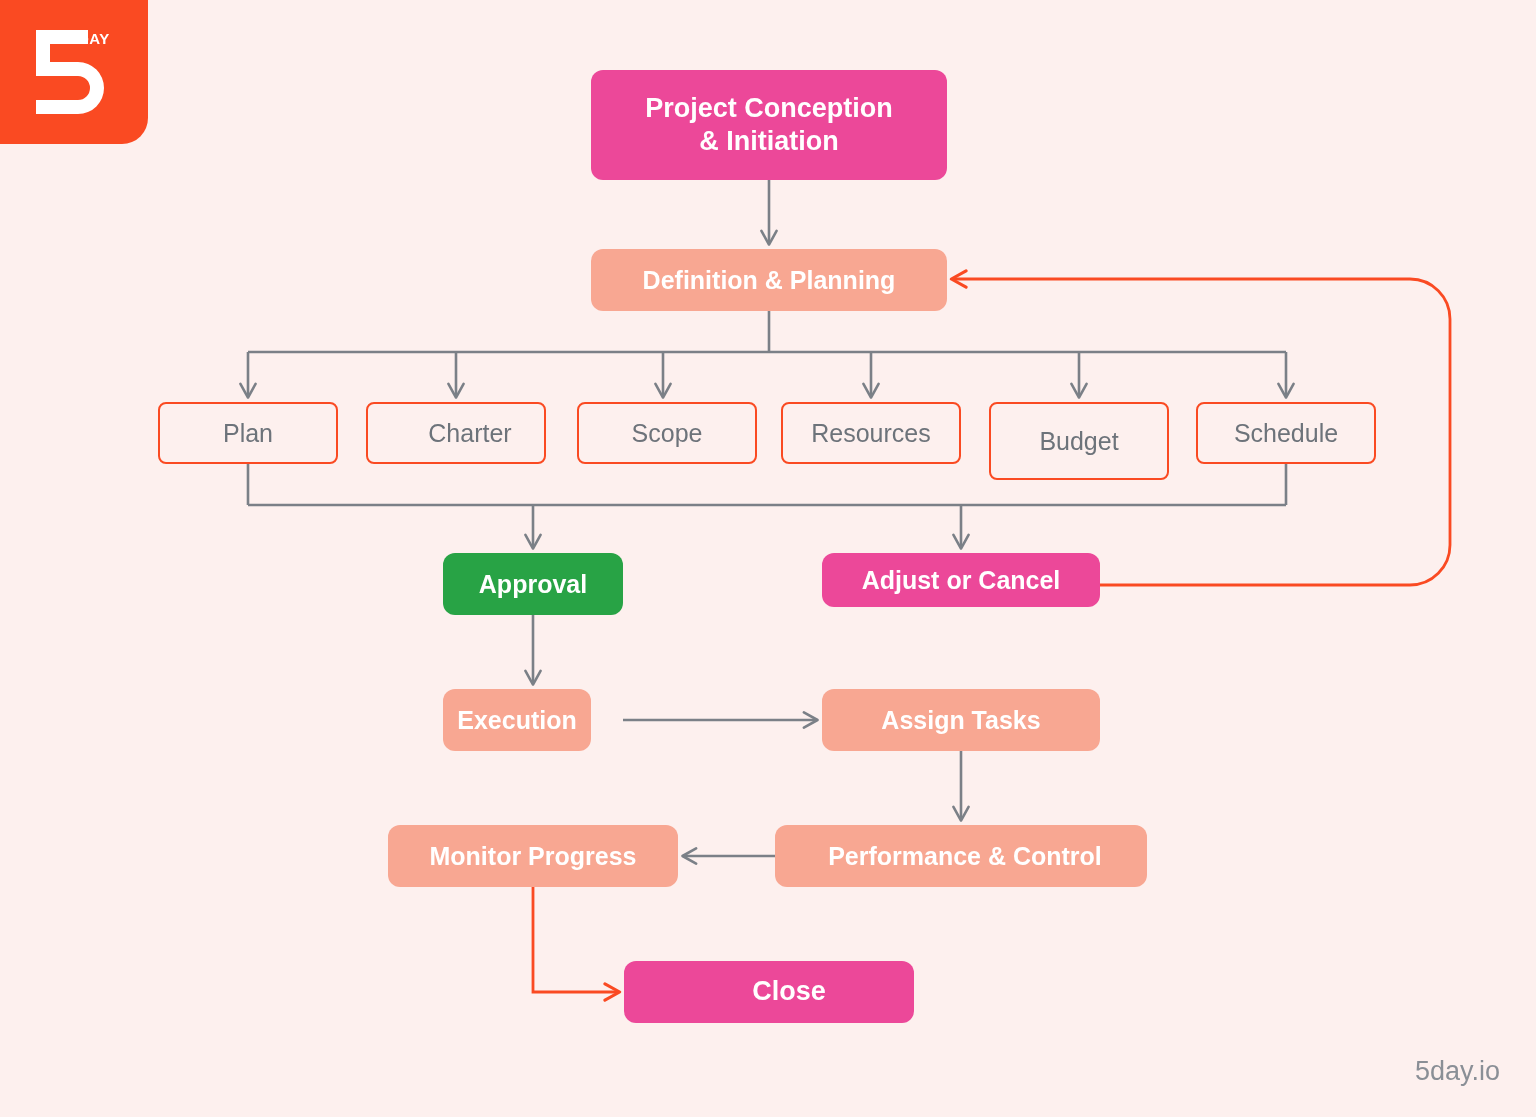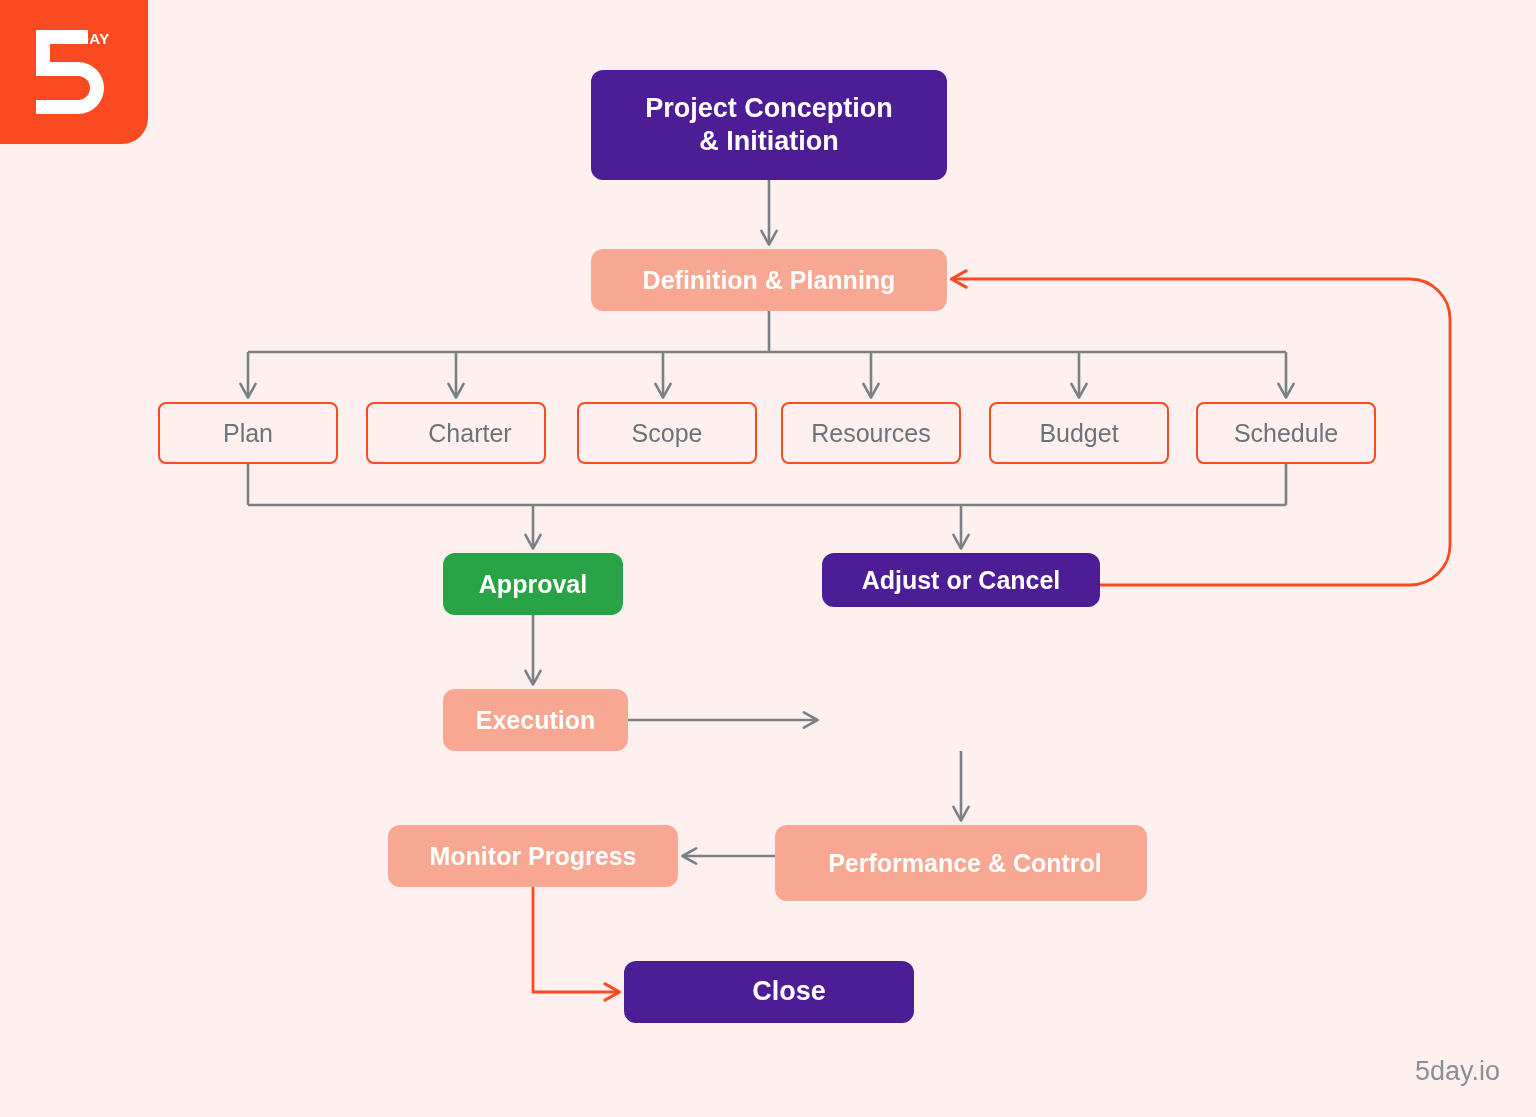"Project Conception" .node.solid { background: #4c1d95 -> #ec4899 }
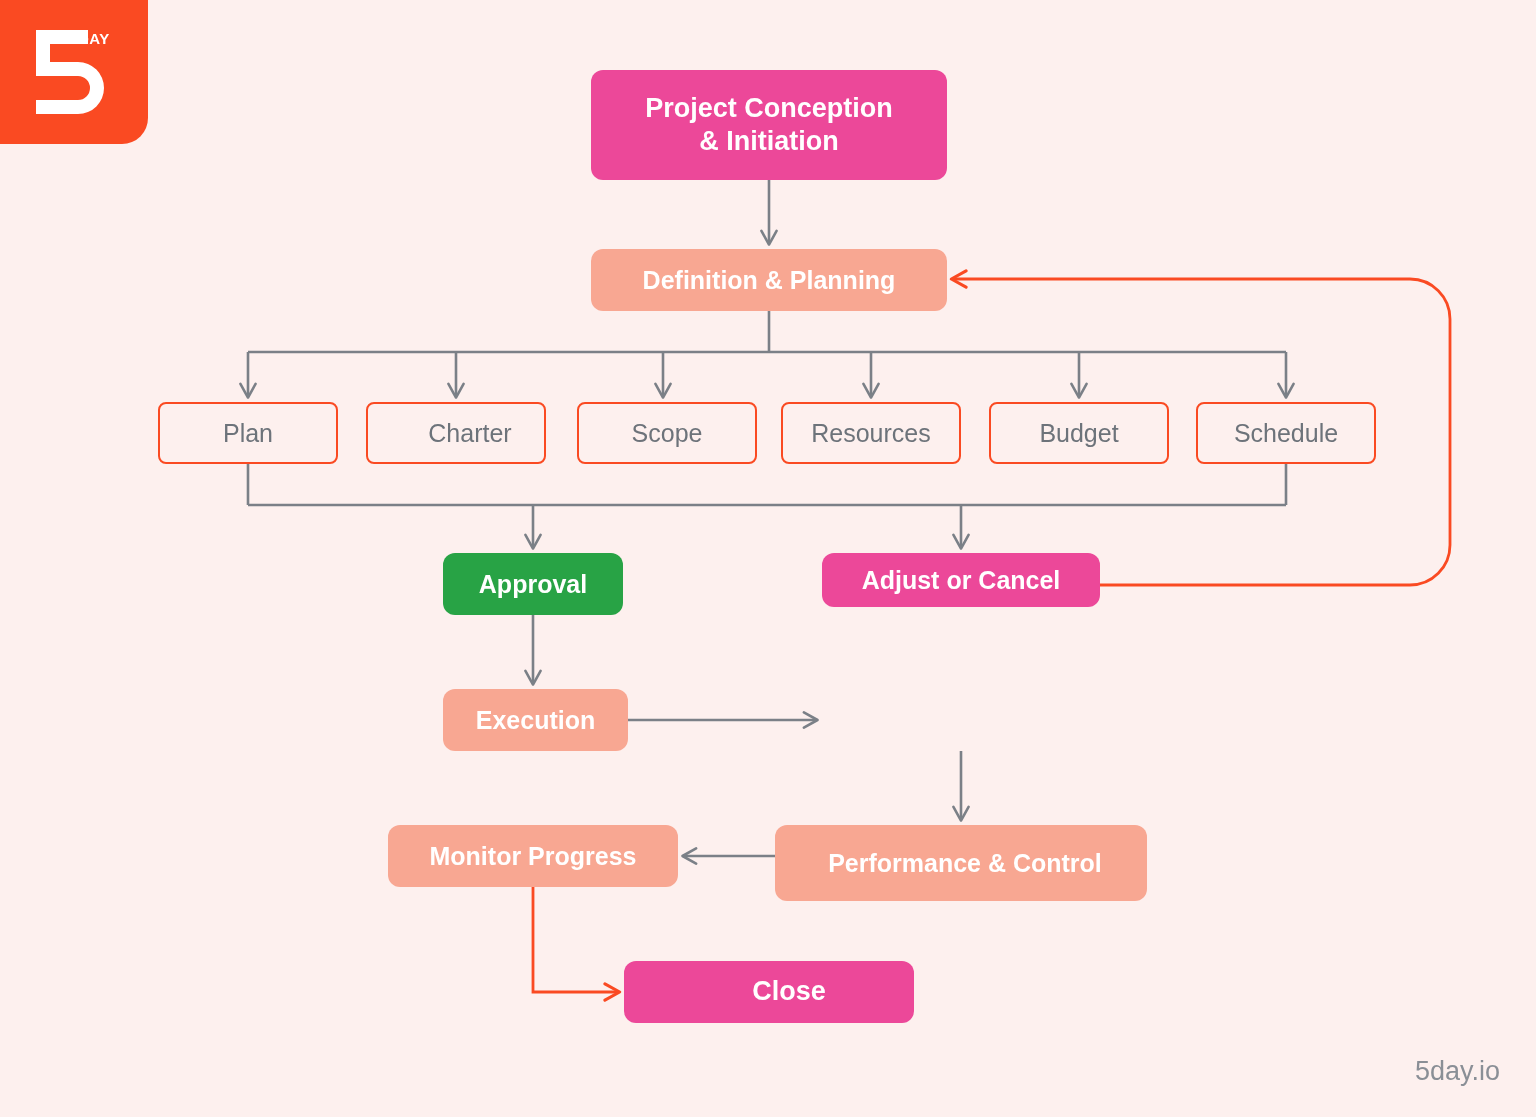"Budget" div.node { height: 62px -> 78px }
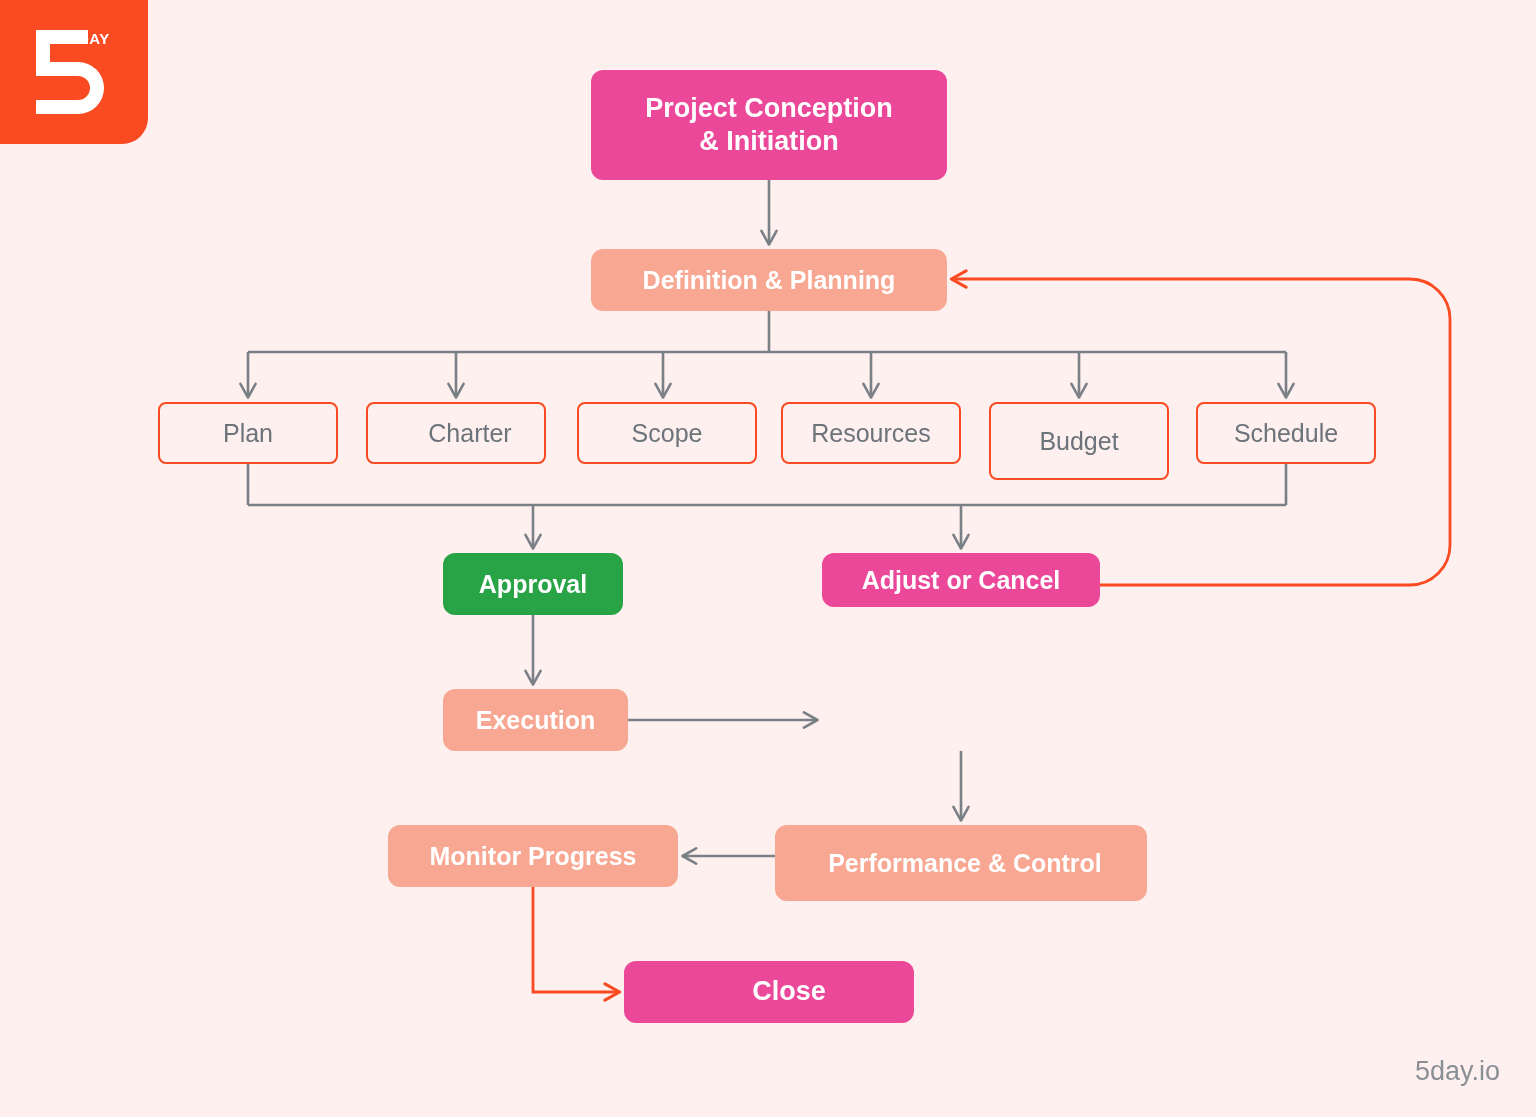"Execution" div.node { width: 185px -> 148px }
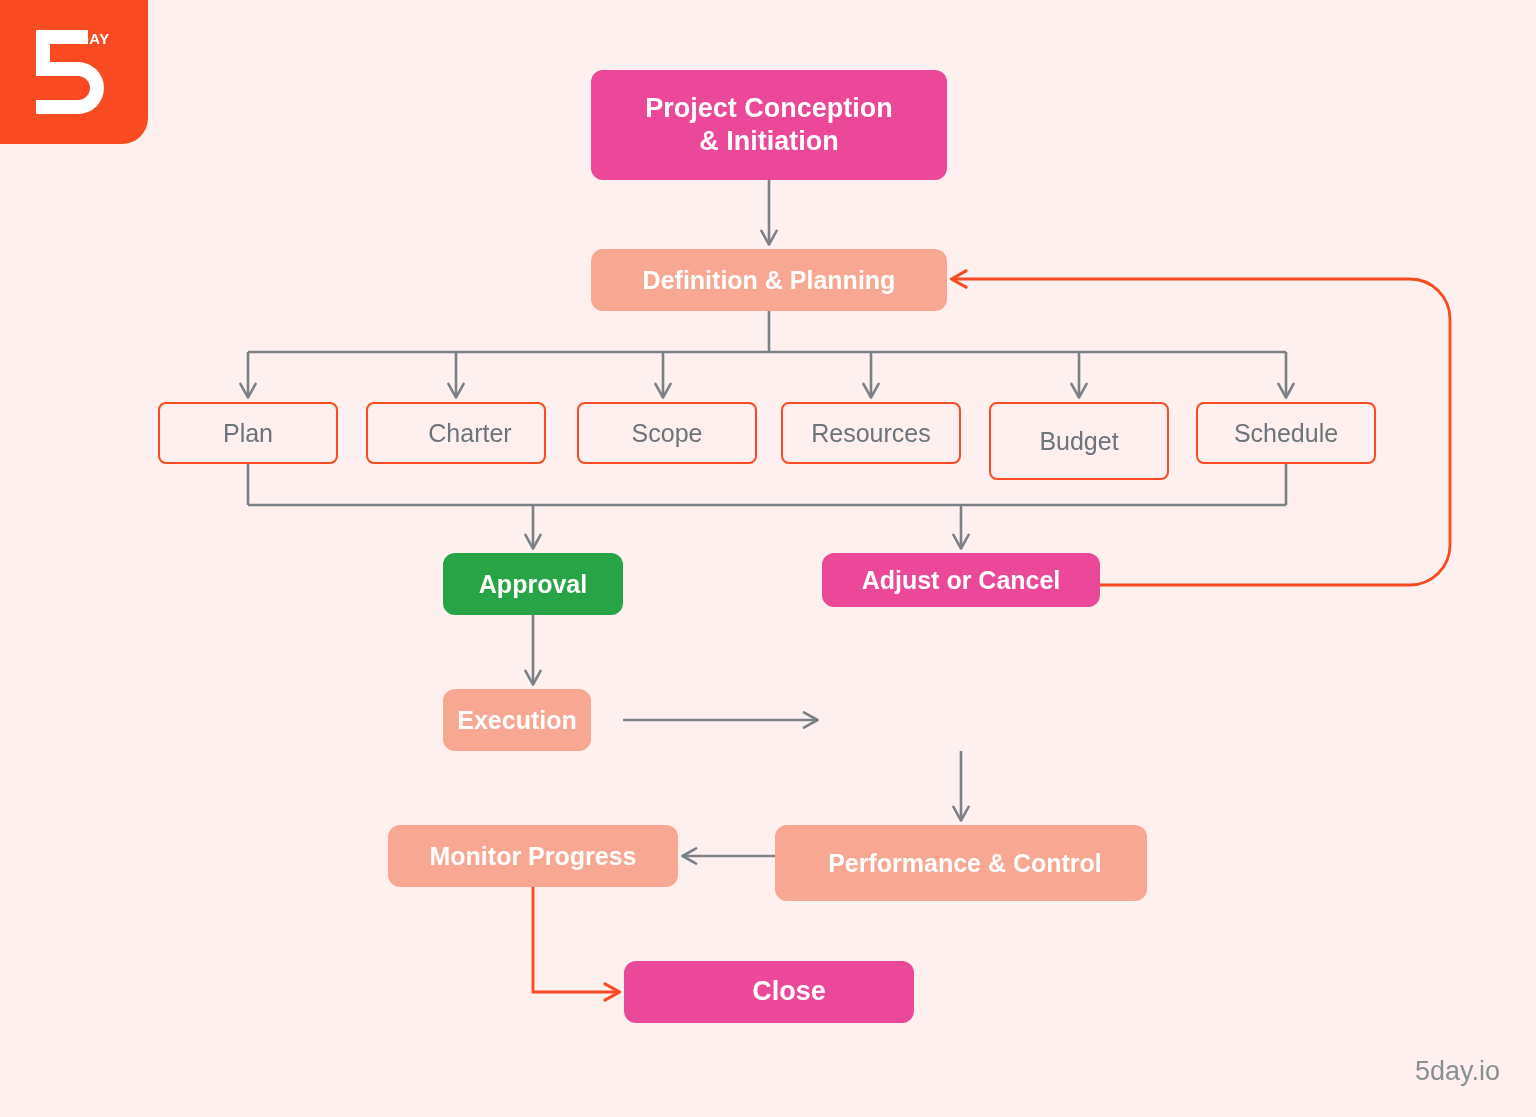"Assign Tasks" div.node { html: none -> <div>Assign Tasks</div> }
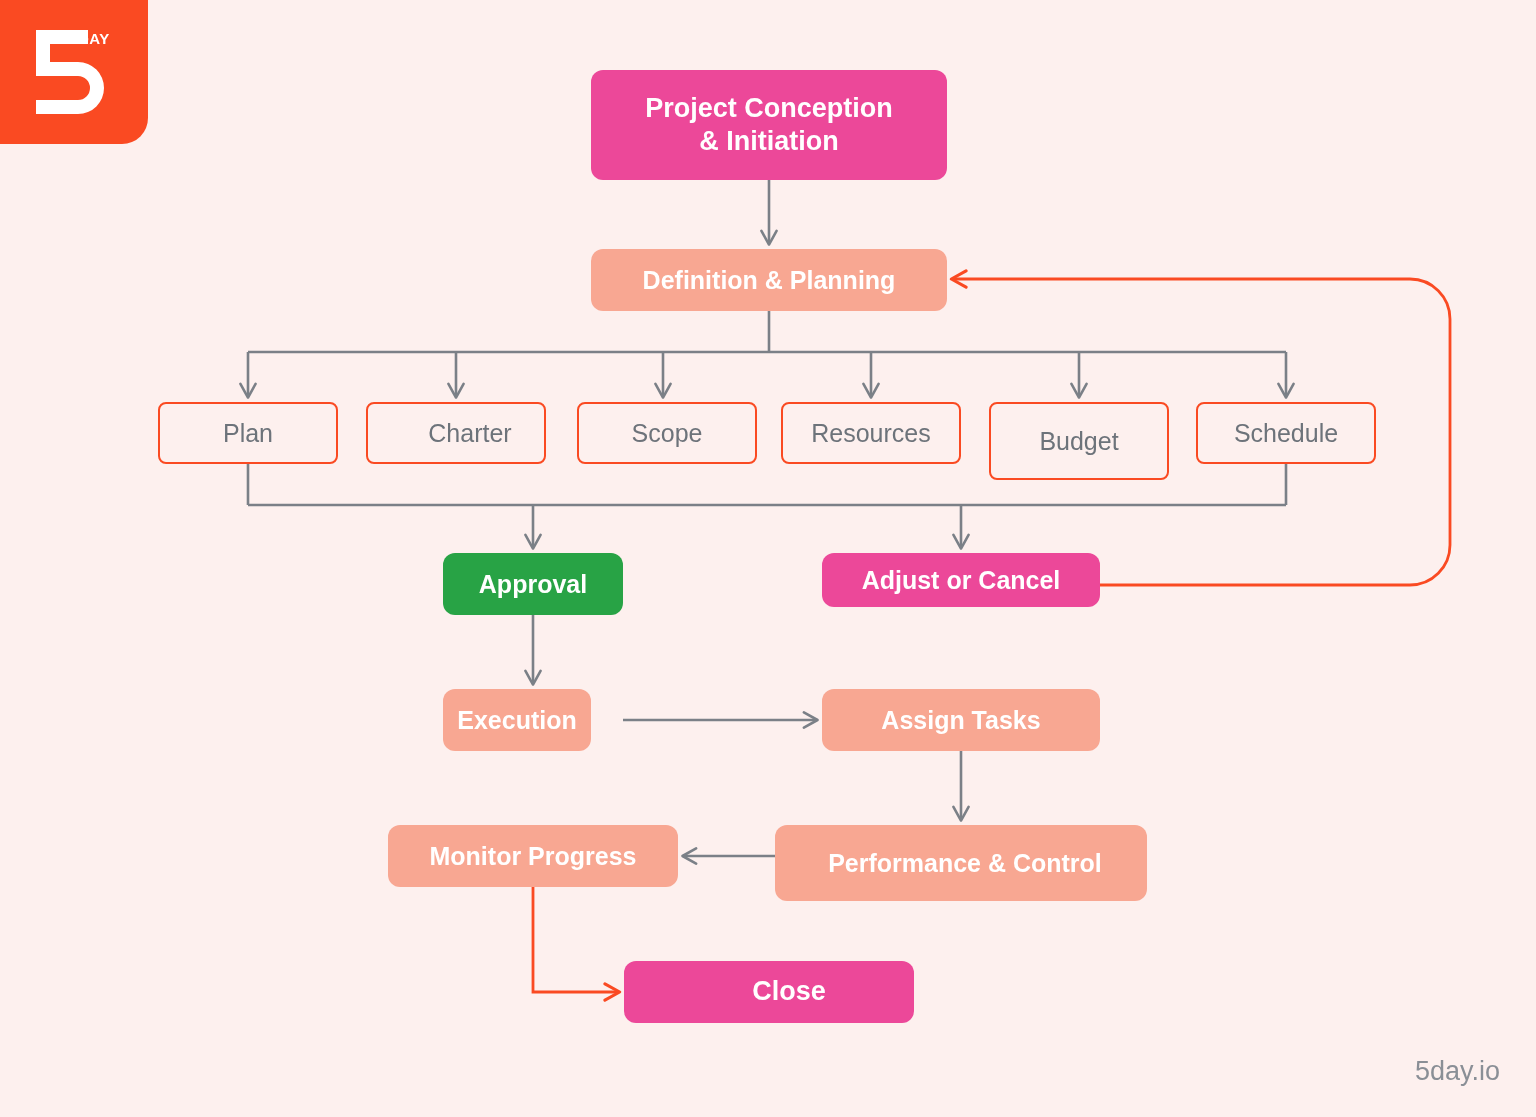"Performance & Control" div.node { height: 76px -> 62px }
